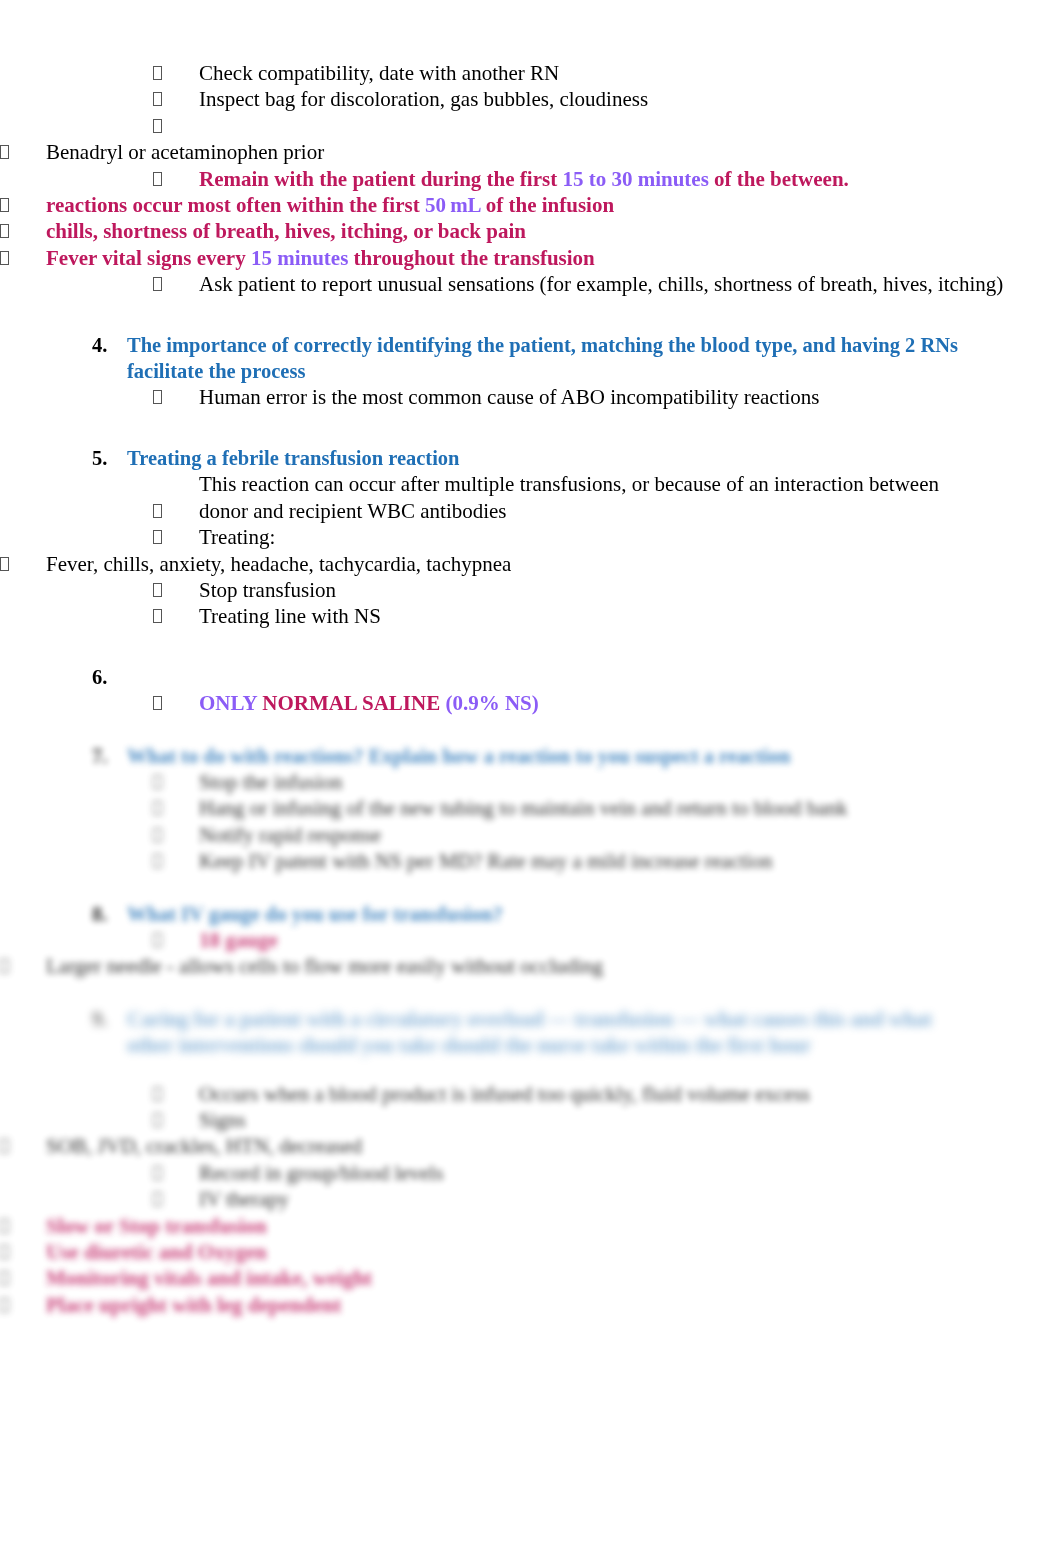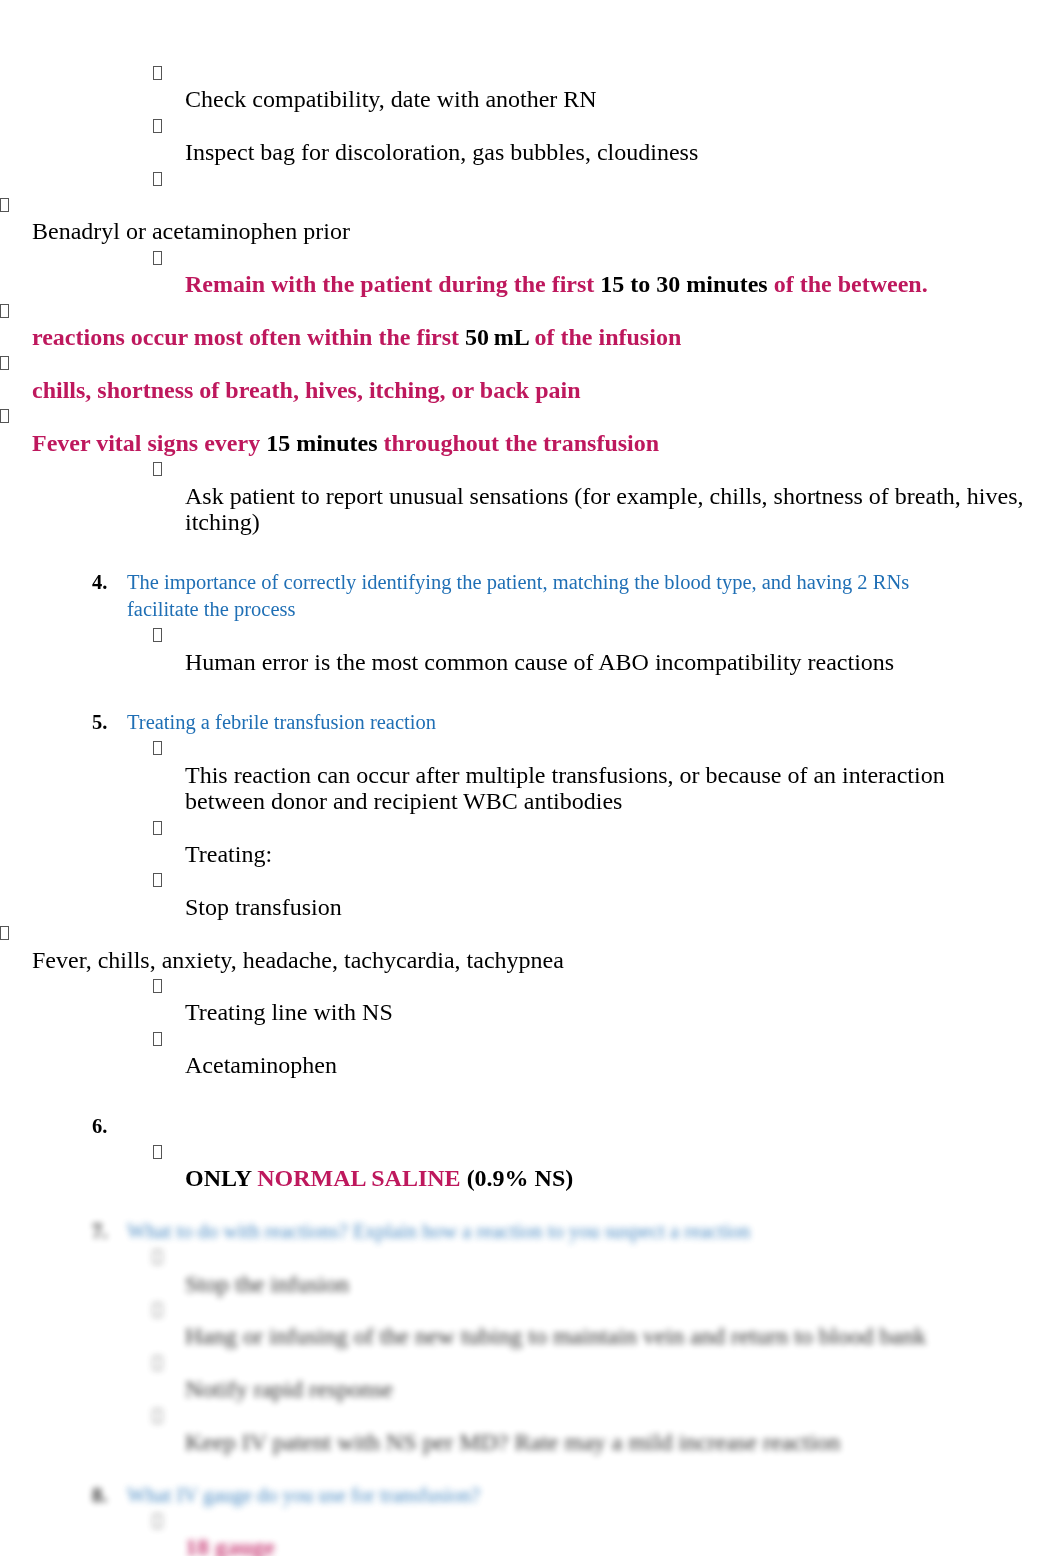"Check compatibility, date with another" .row { align-items: flex-start -> flex-end; flex-direction: column -> none; font-size: 24px -> 21px }
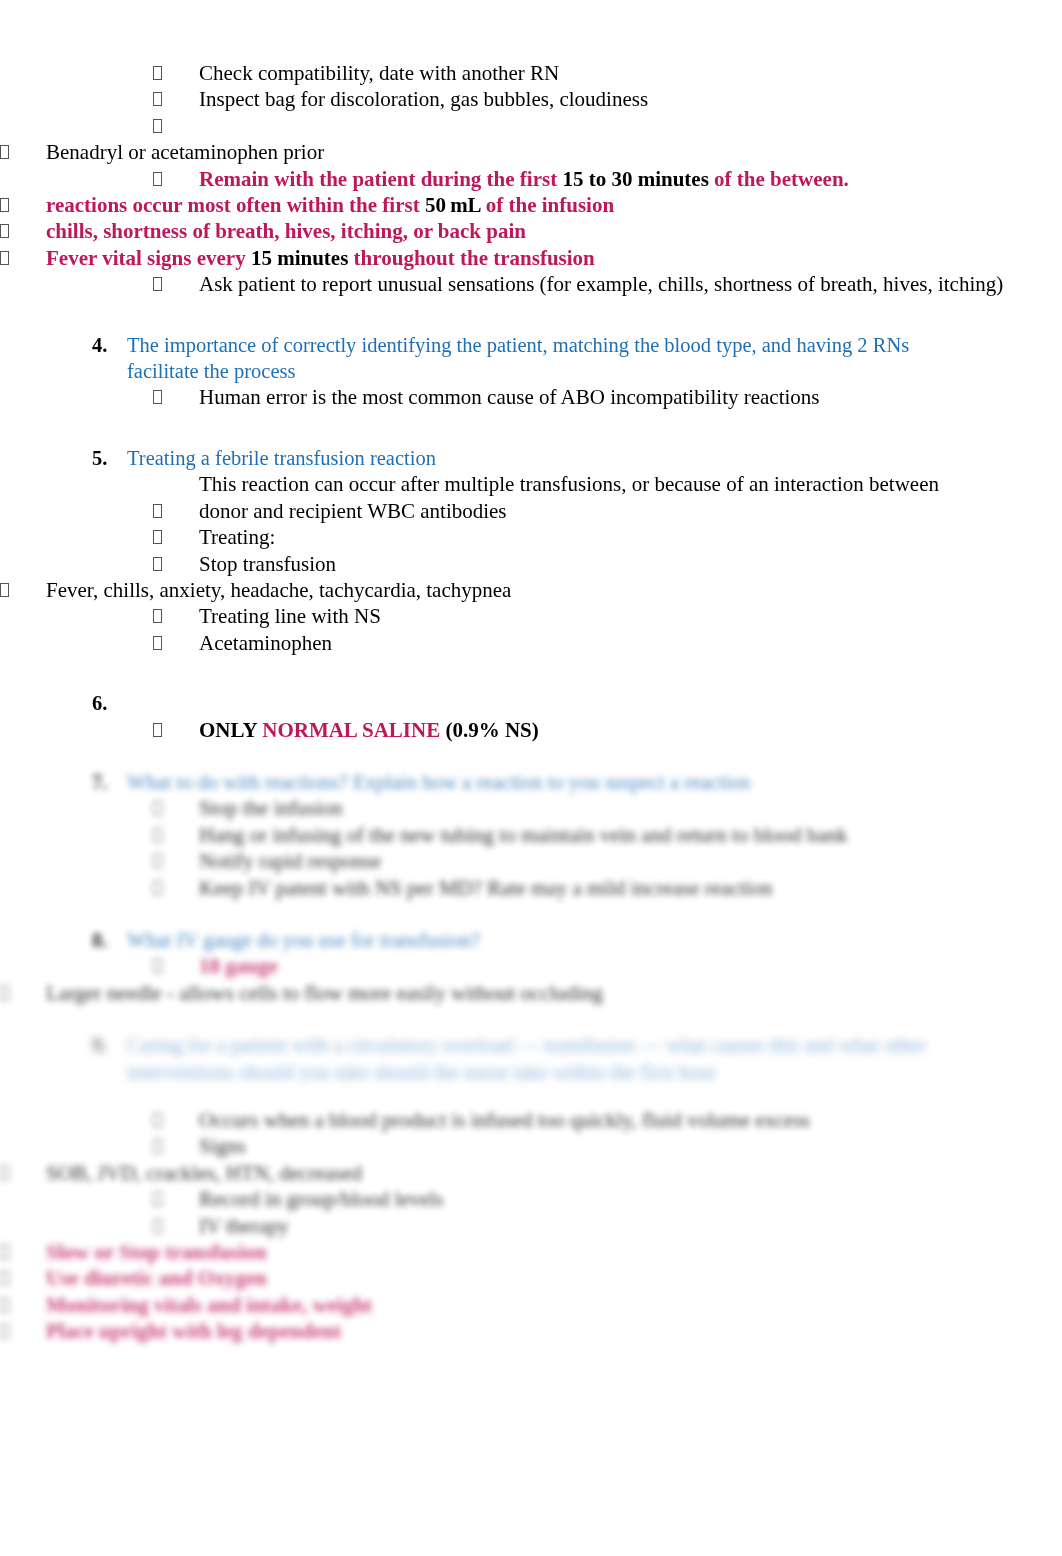"15 to 30 minutes" .black { color: #000000 -> #8b5cf6 }
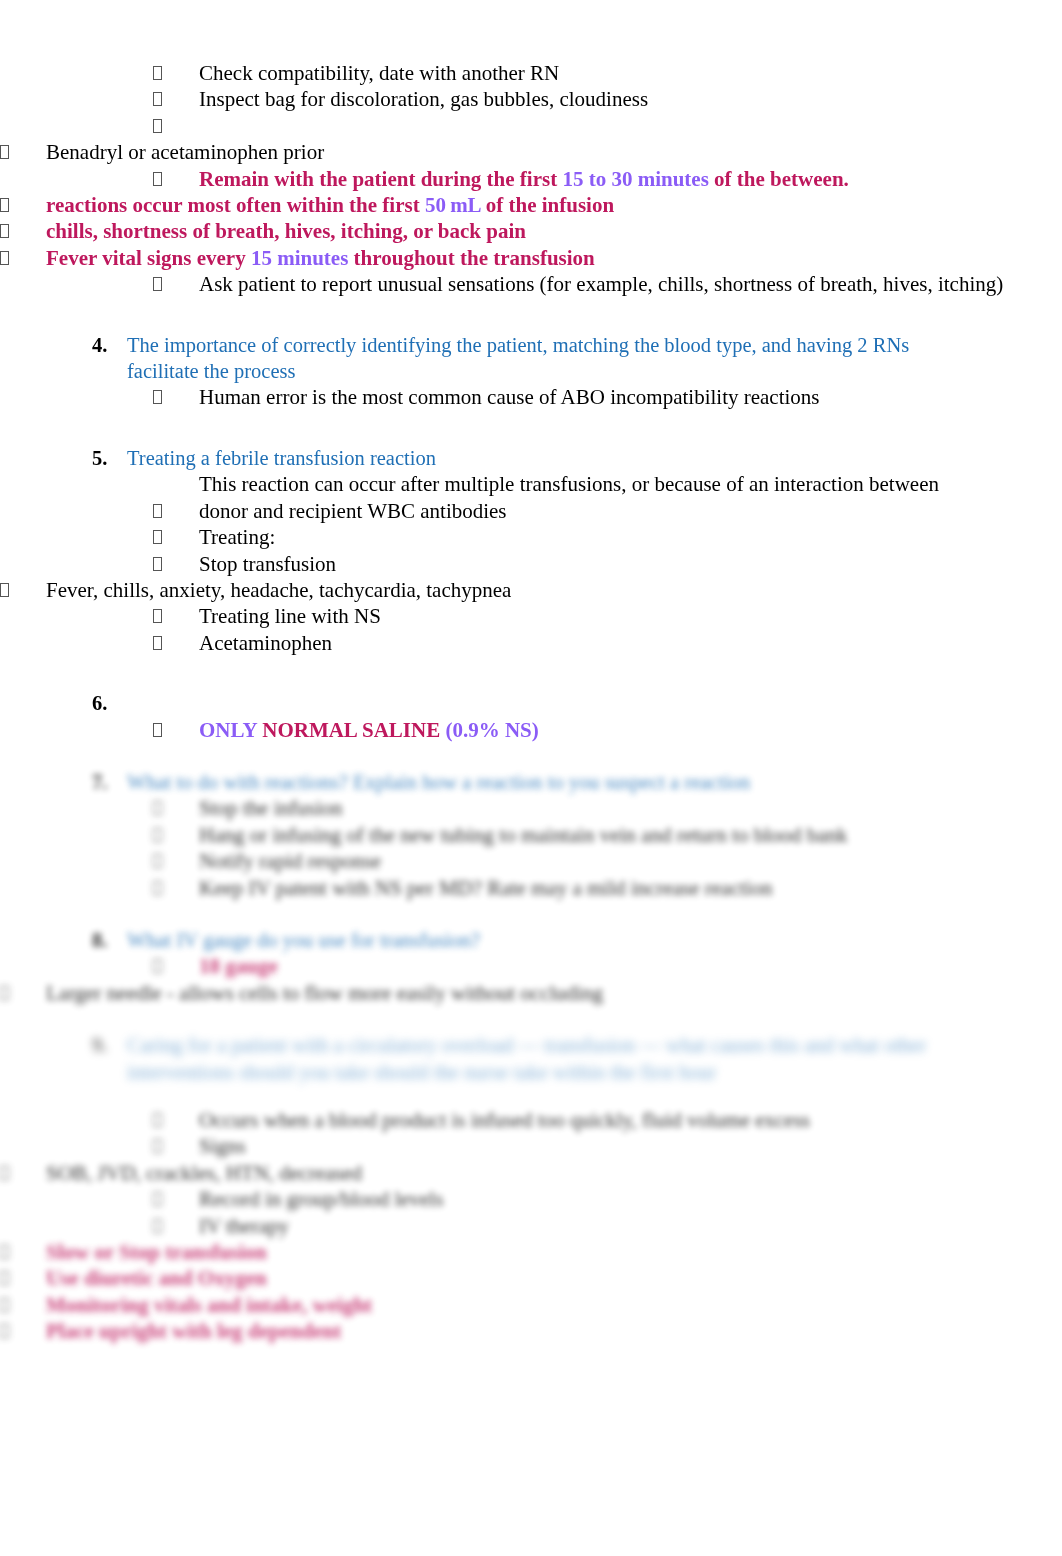"The importance of correctly identifying" .numtxt { font-weight: normal -> bold }
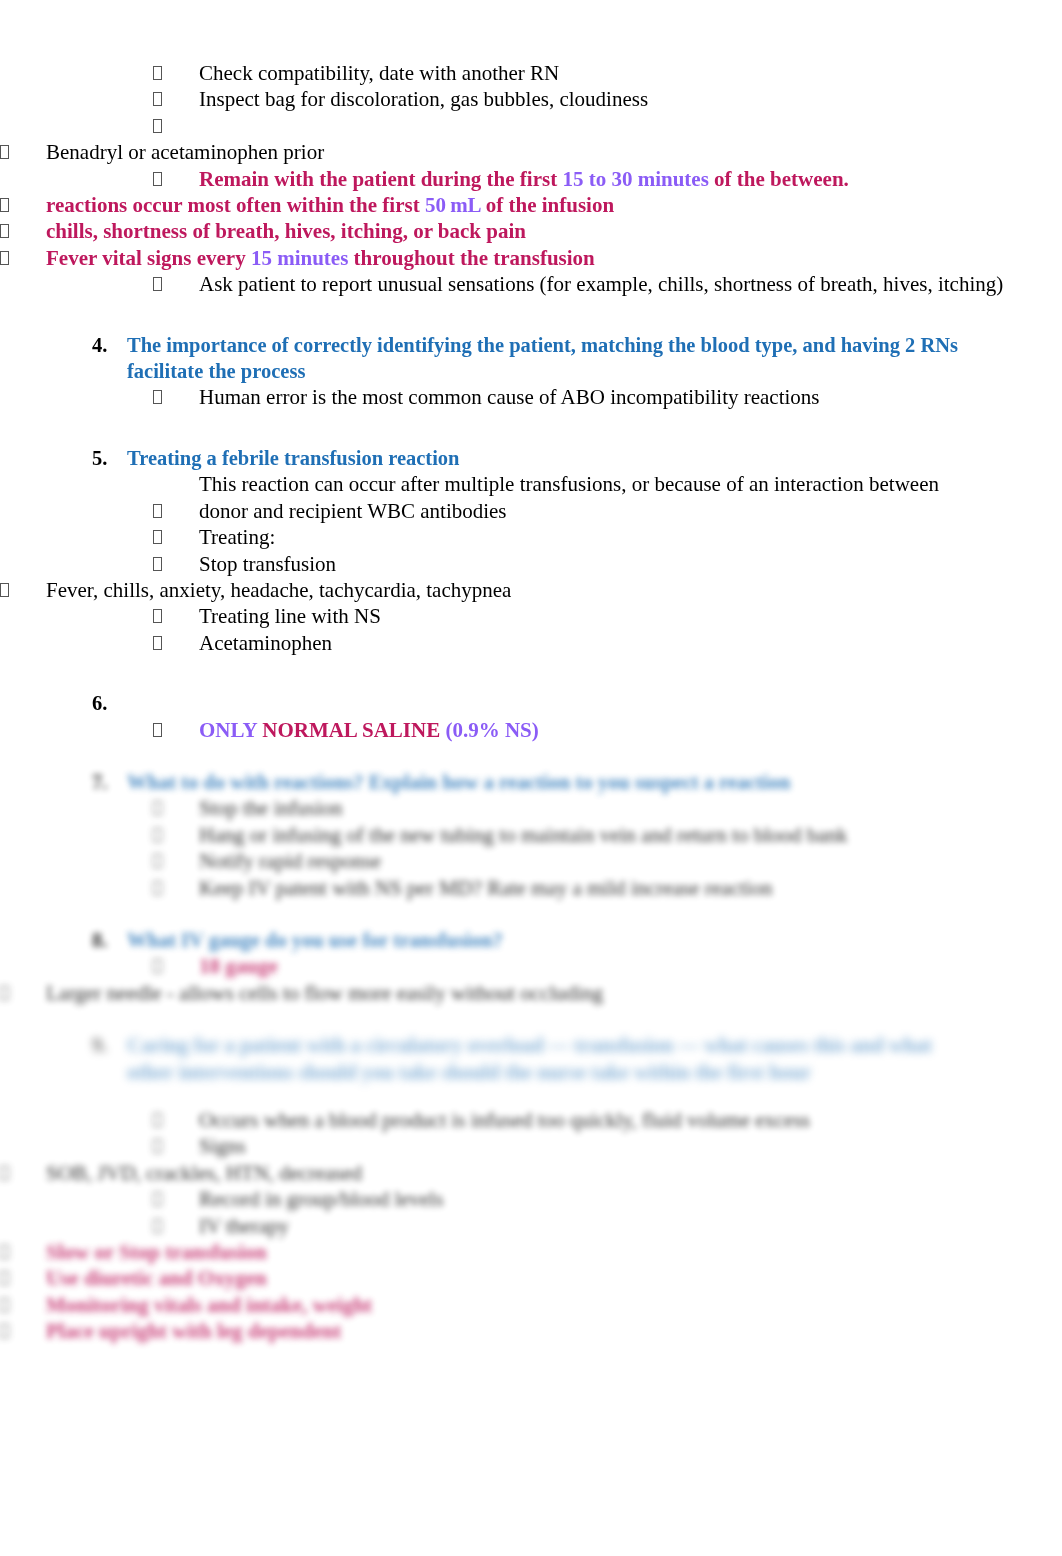"Stop transfusion" div.row { order: before "Fever, chills, anxiety, headache," -> after "Fever, chills, anxiety, headache," }
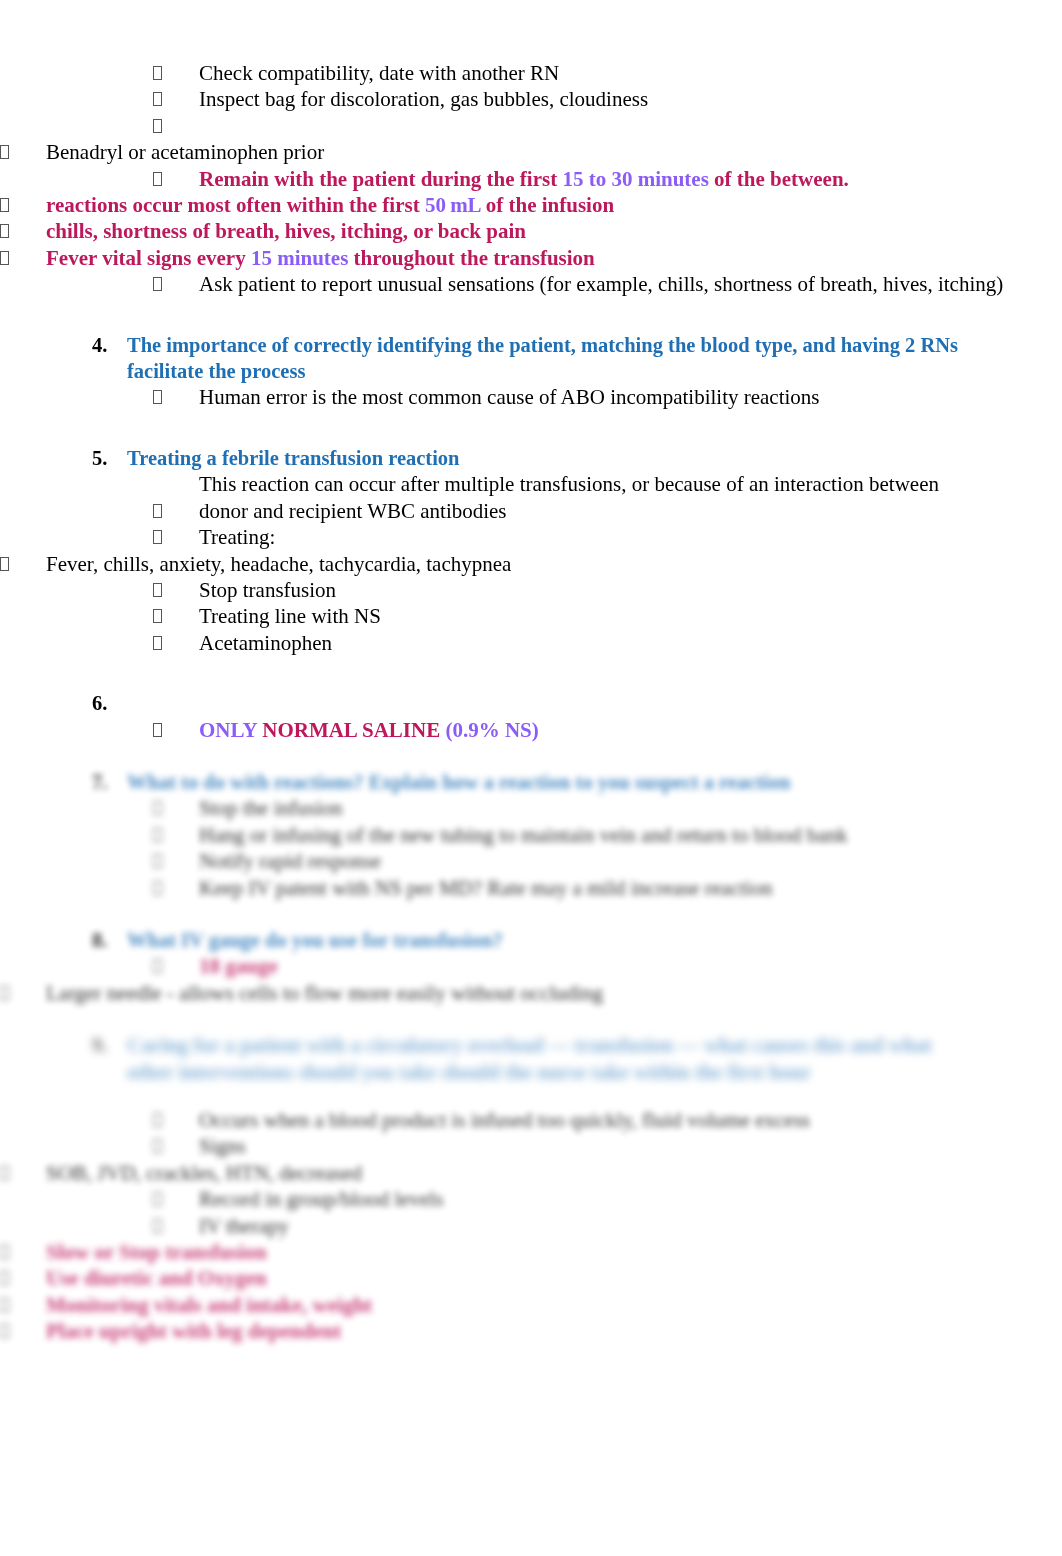"Acetaminophen" div.row { html: <div> <span><span></span></span> <span>Acetaminophen</span> </div> -> none }
